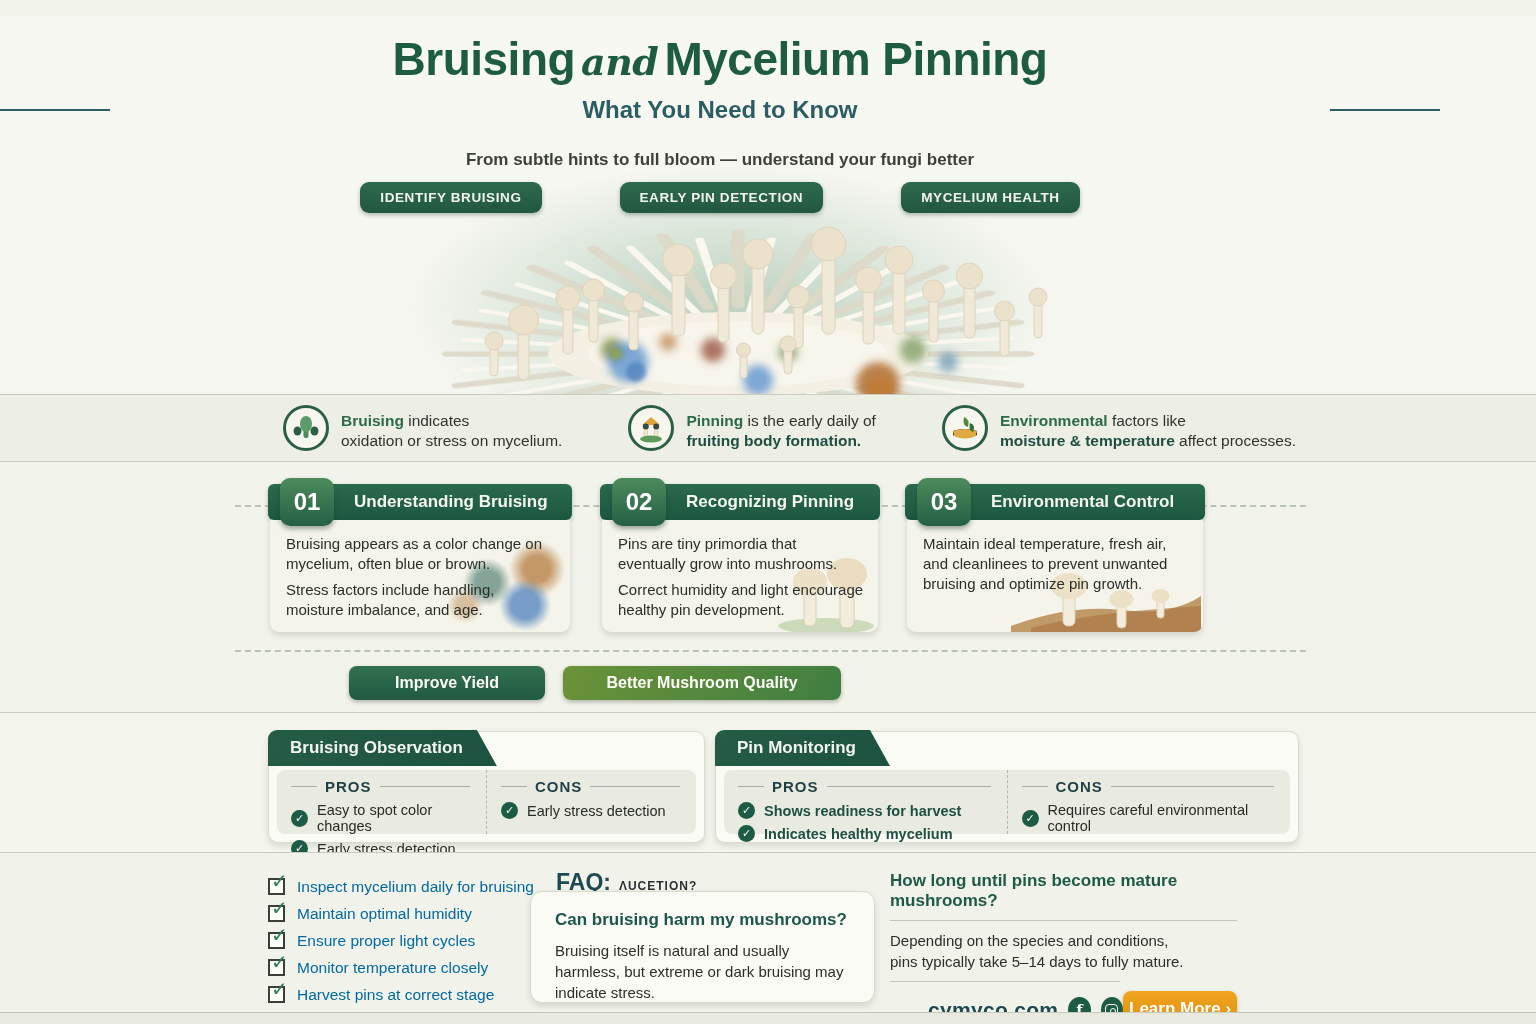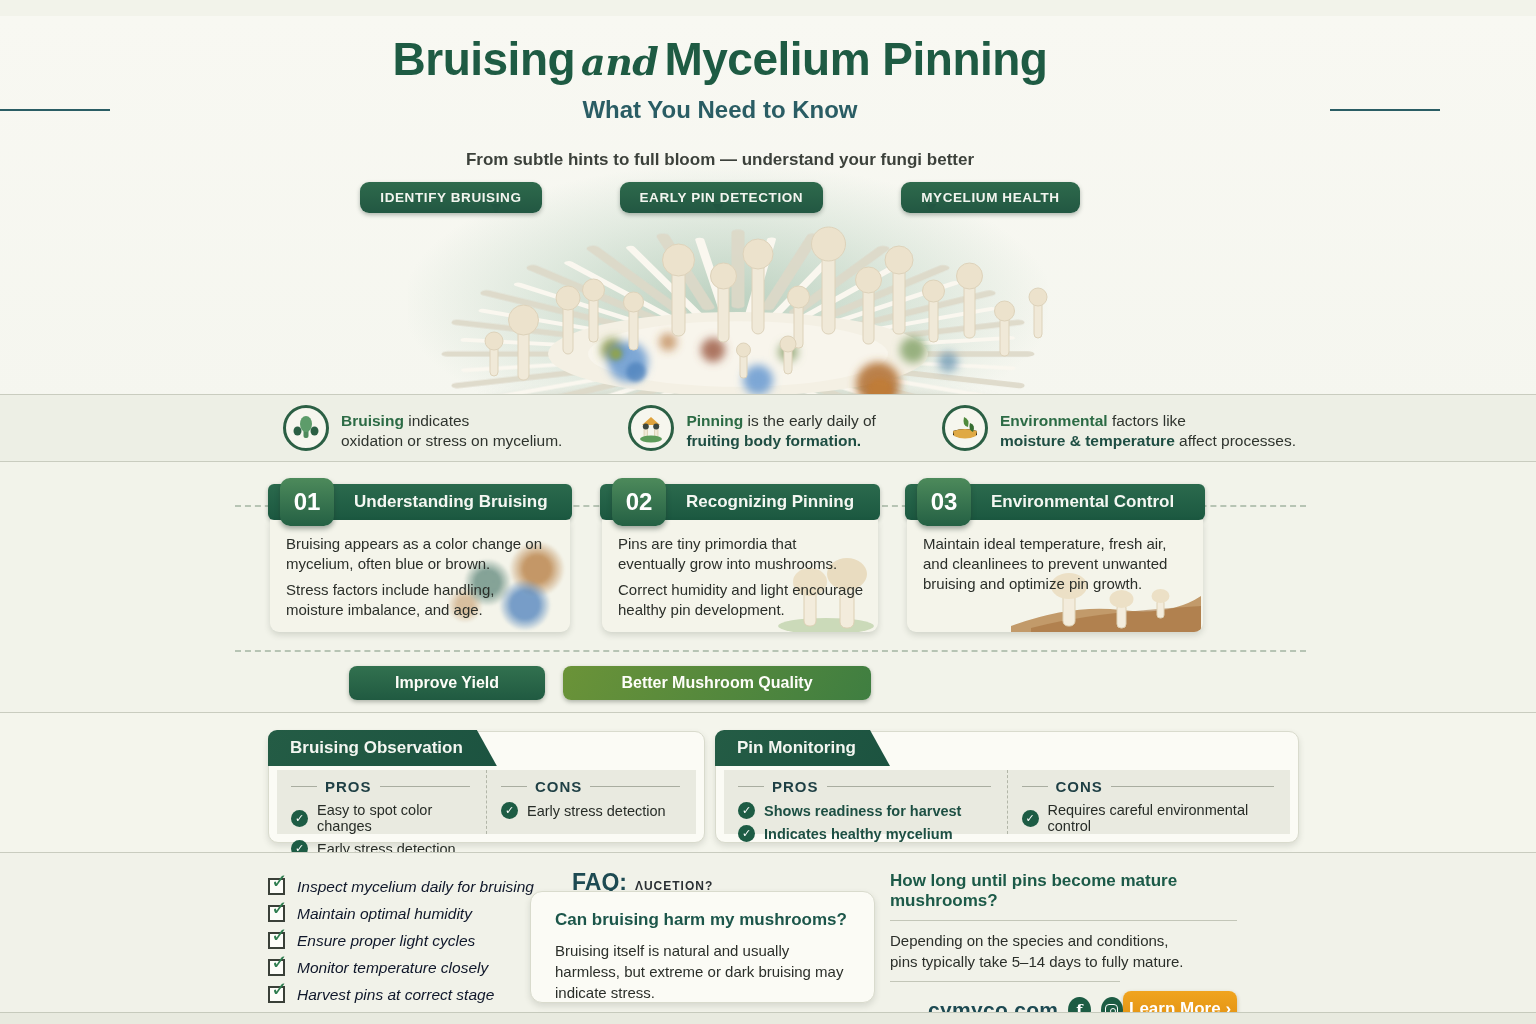"Better Mushroom Quality" .a2 { width: 308px -> 278px }
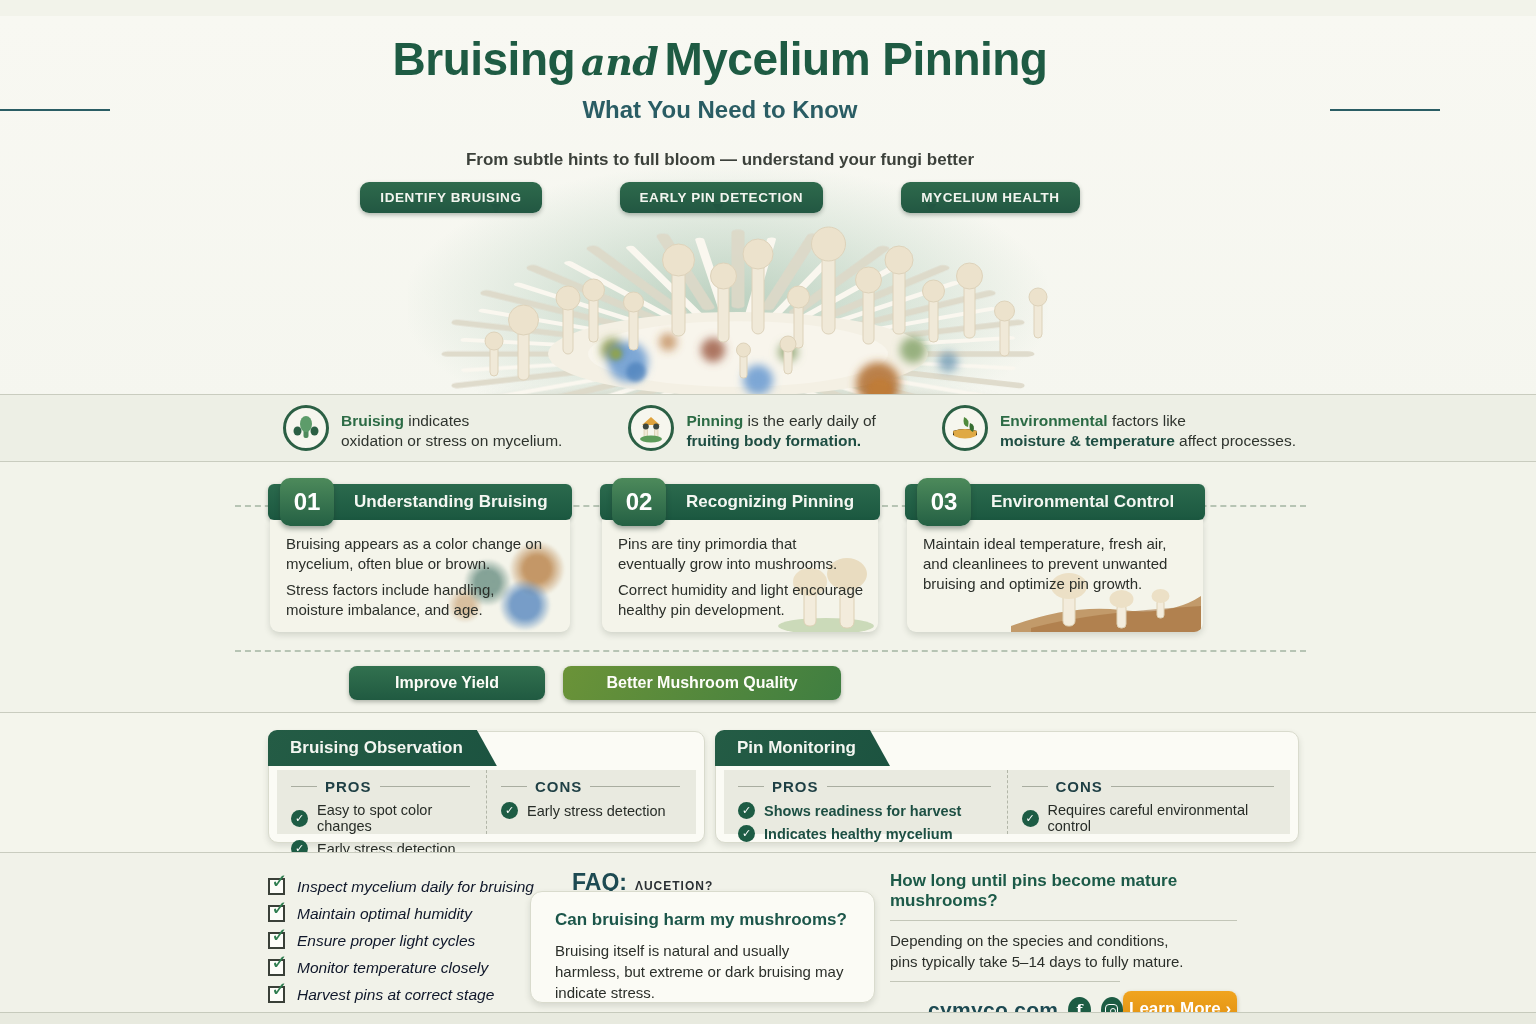"PROS" .pc-panel { border-radius: 0 -> 8px }
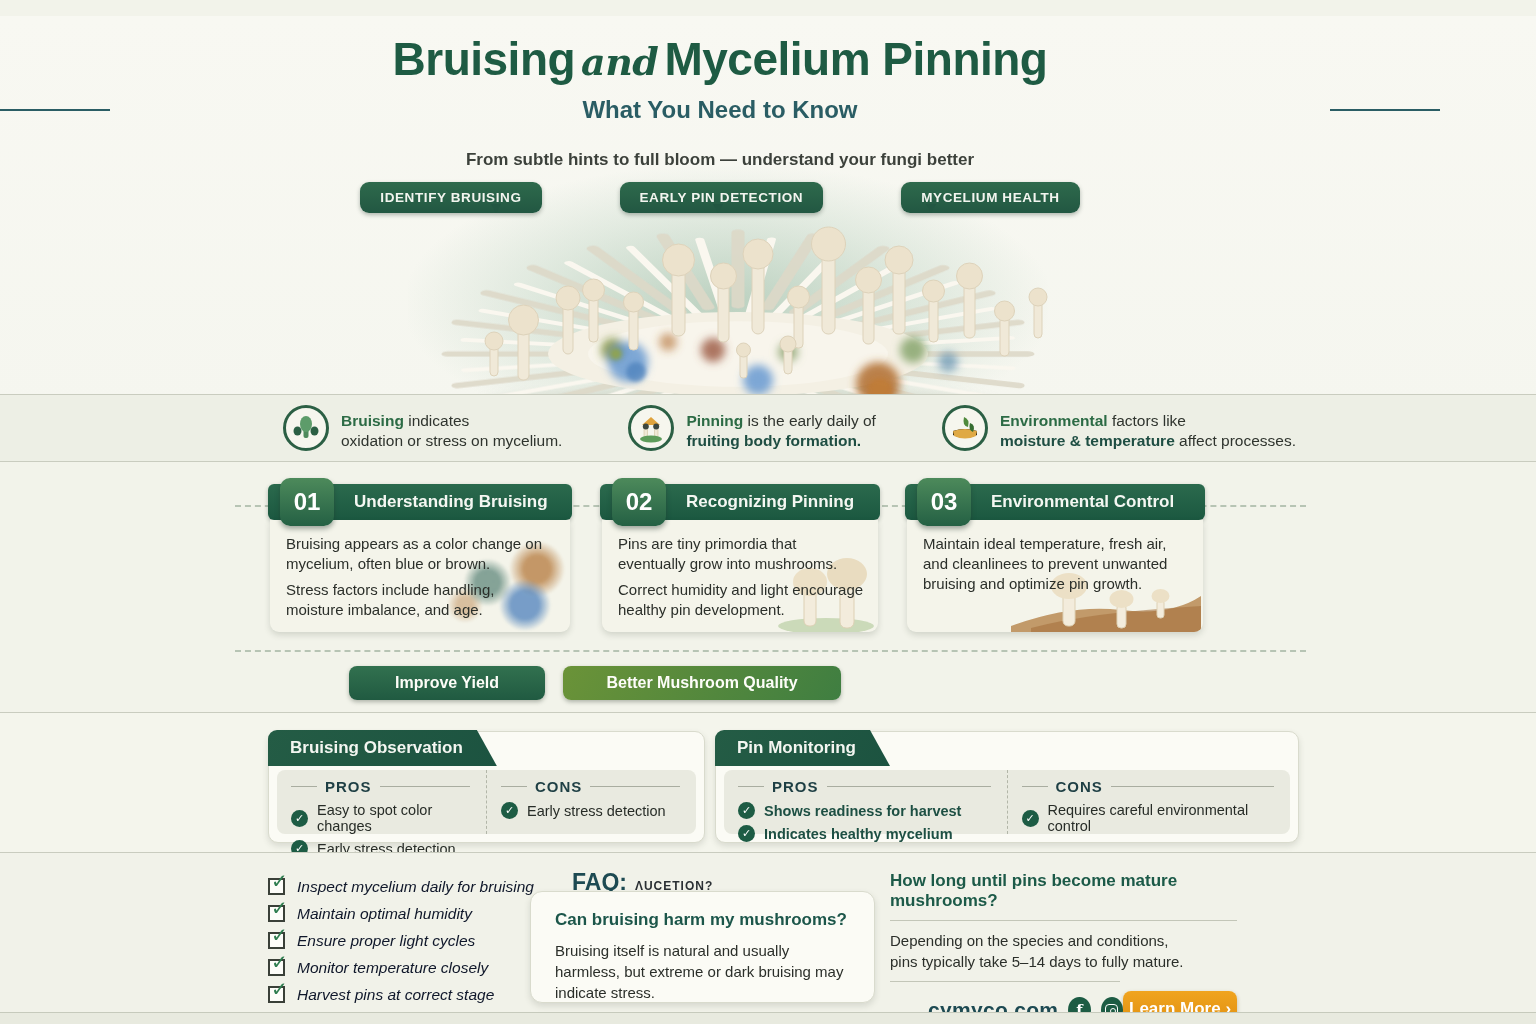"Inspect mycelium daily for bruising" .chk-label { color: #0f172a -> #0369a1; font-style: italic -> none }
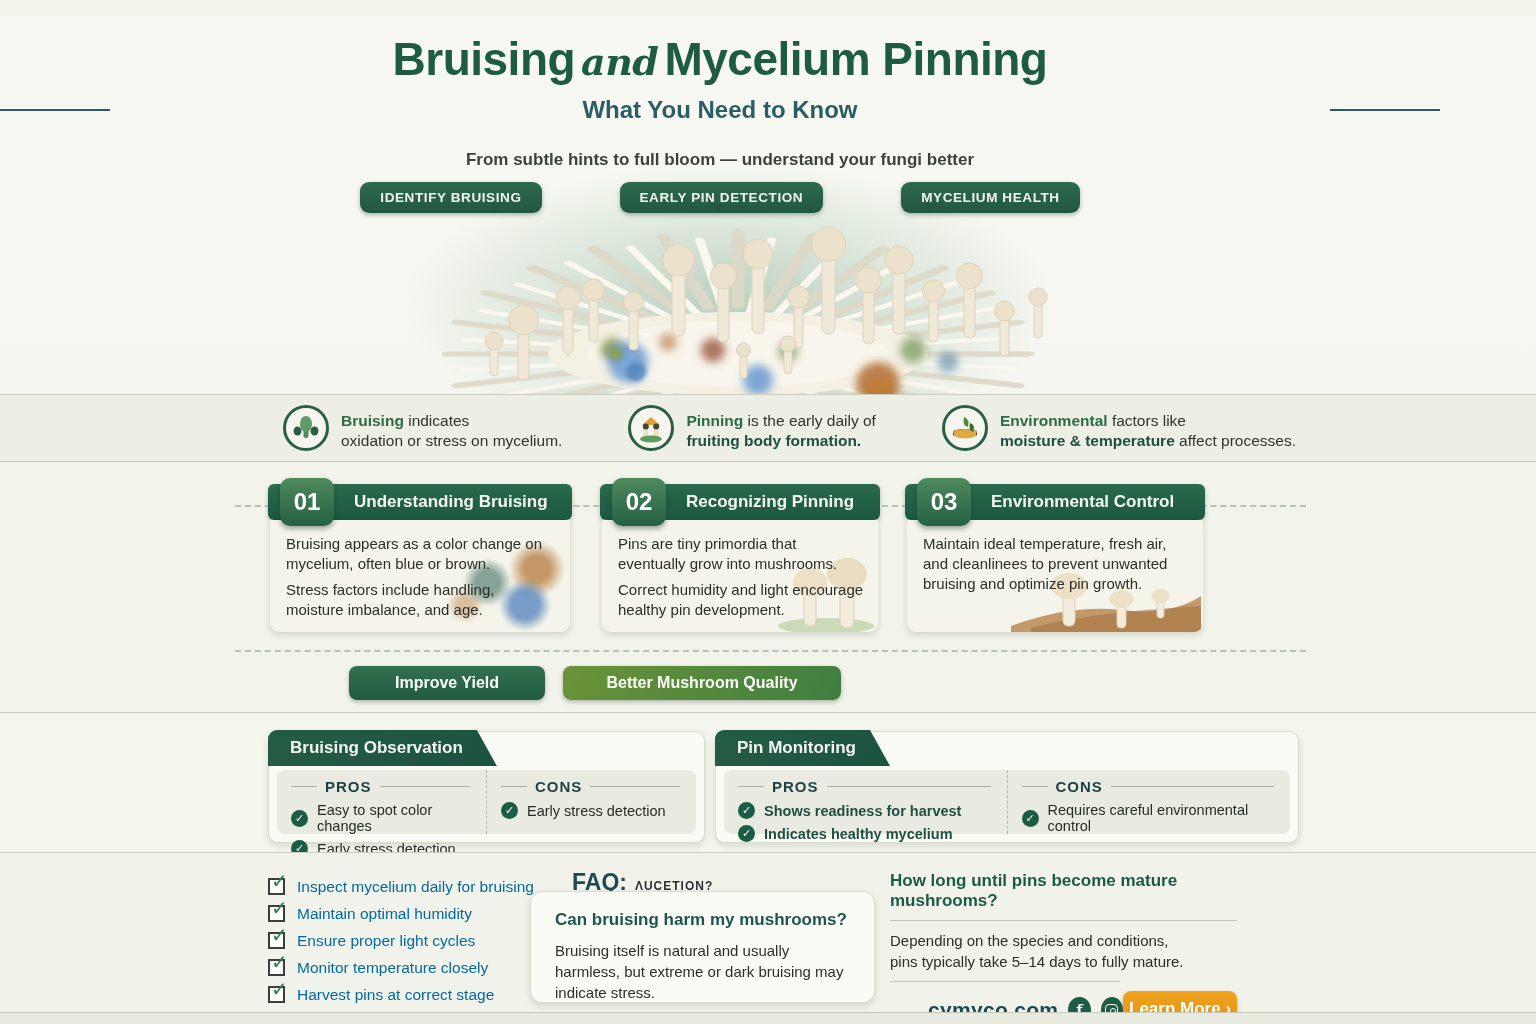"FAQ:" .faq-label { margin-left: 16px -> none }
